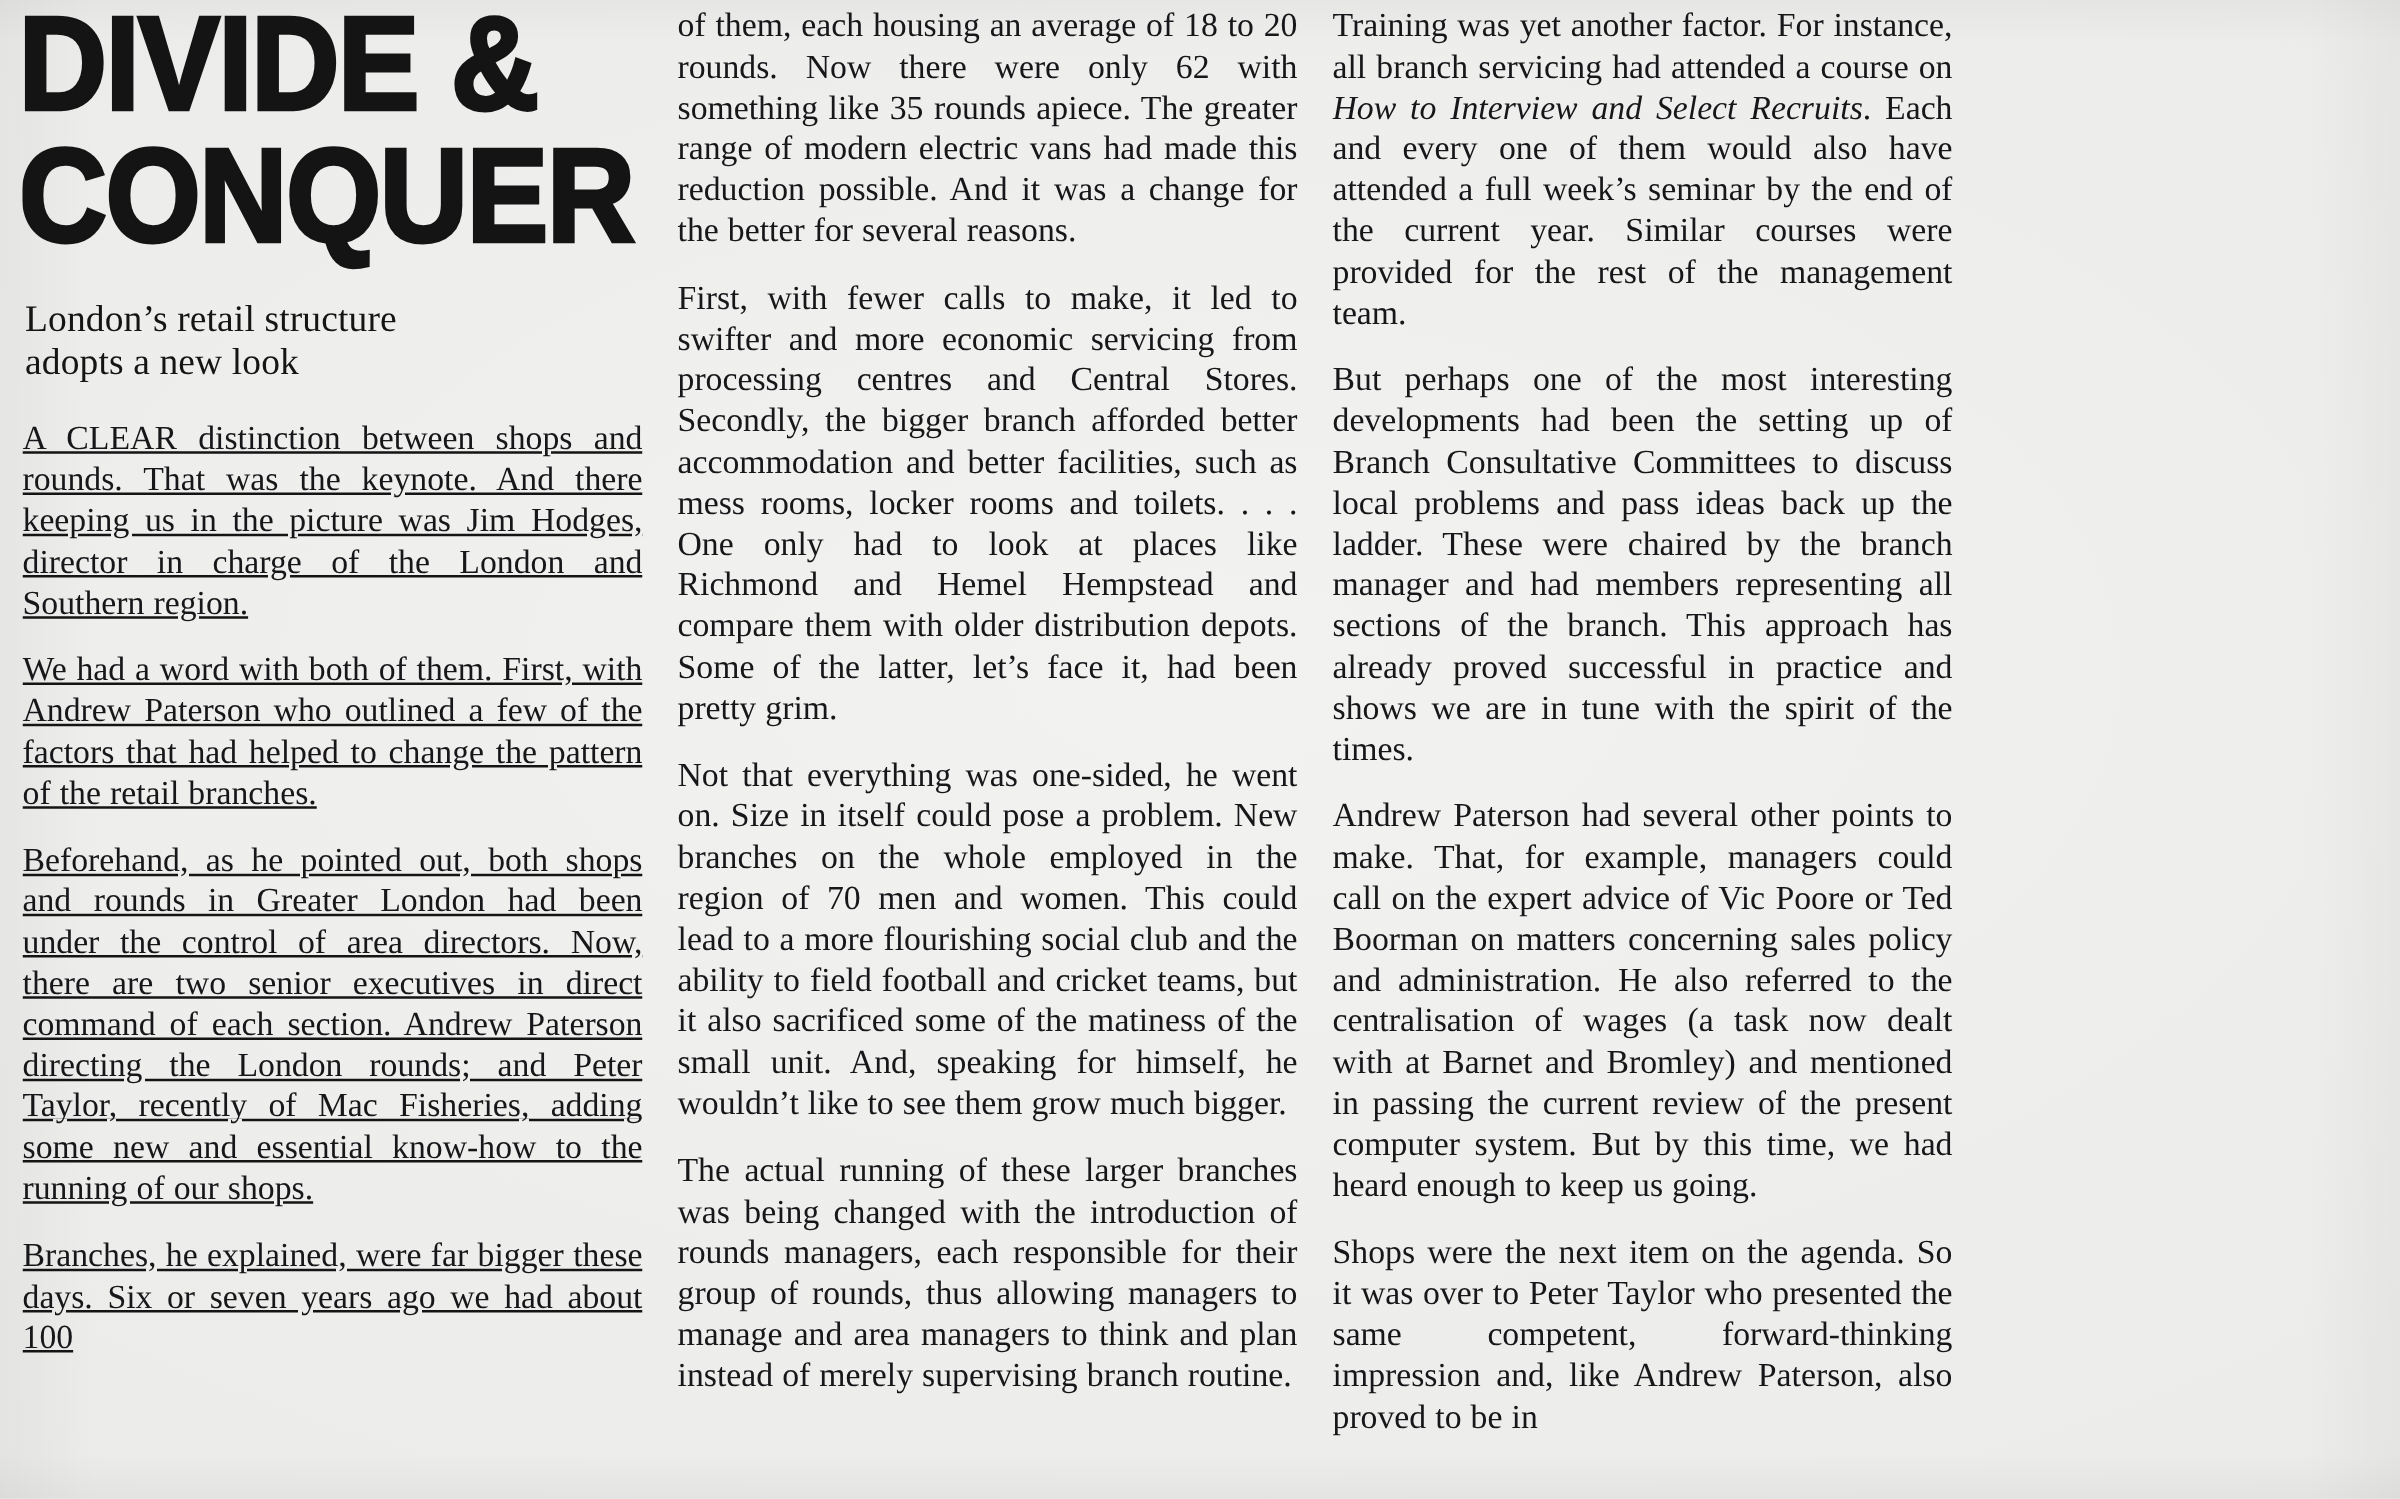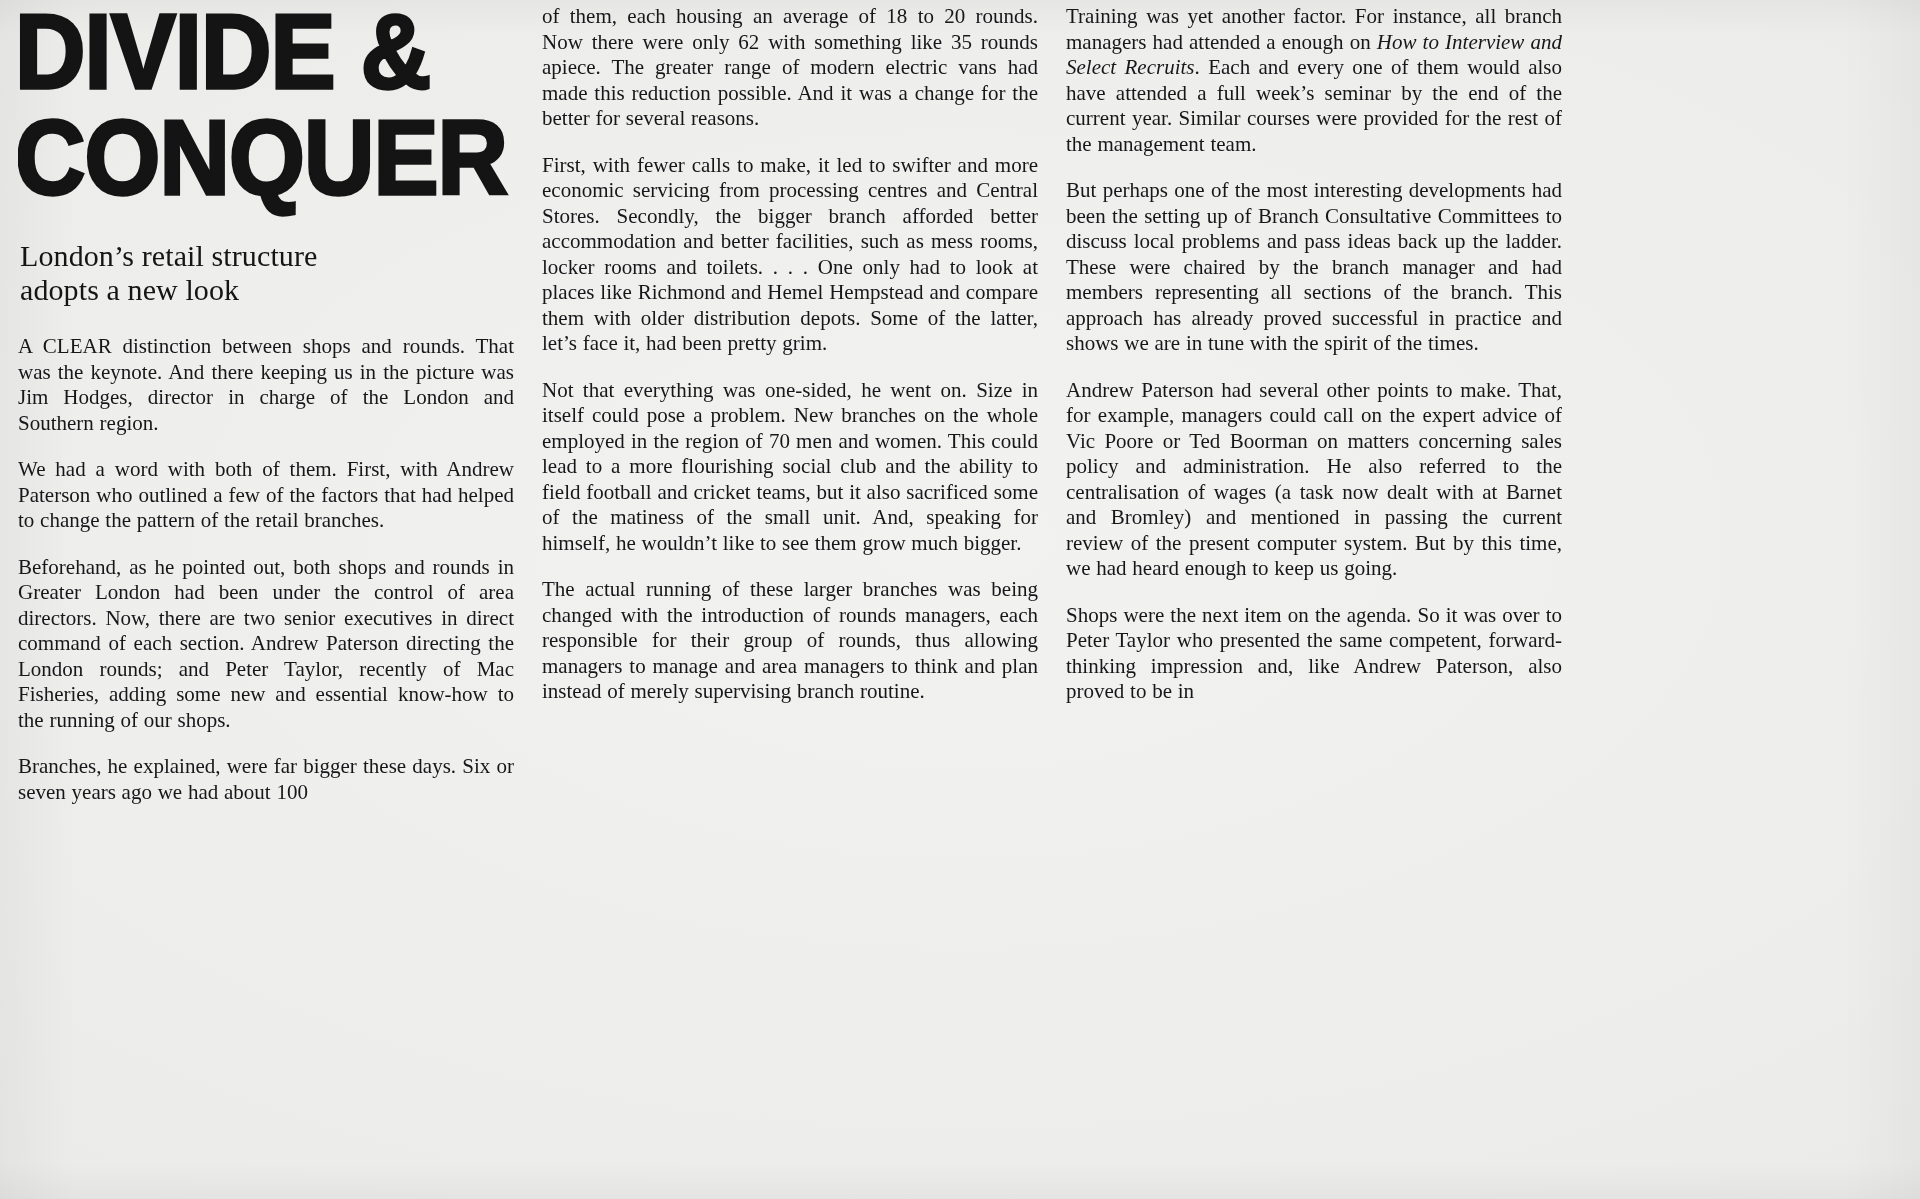"of them, each housing an" .body-p { font-size: 21px -> 27px }
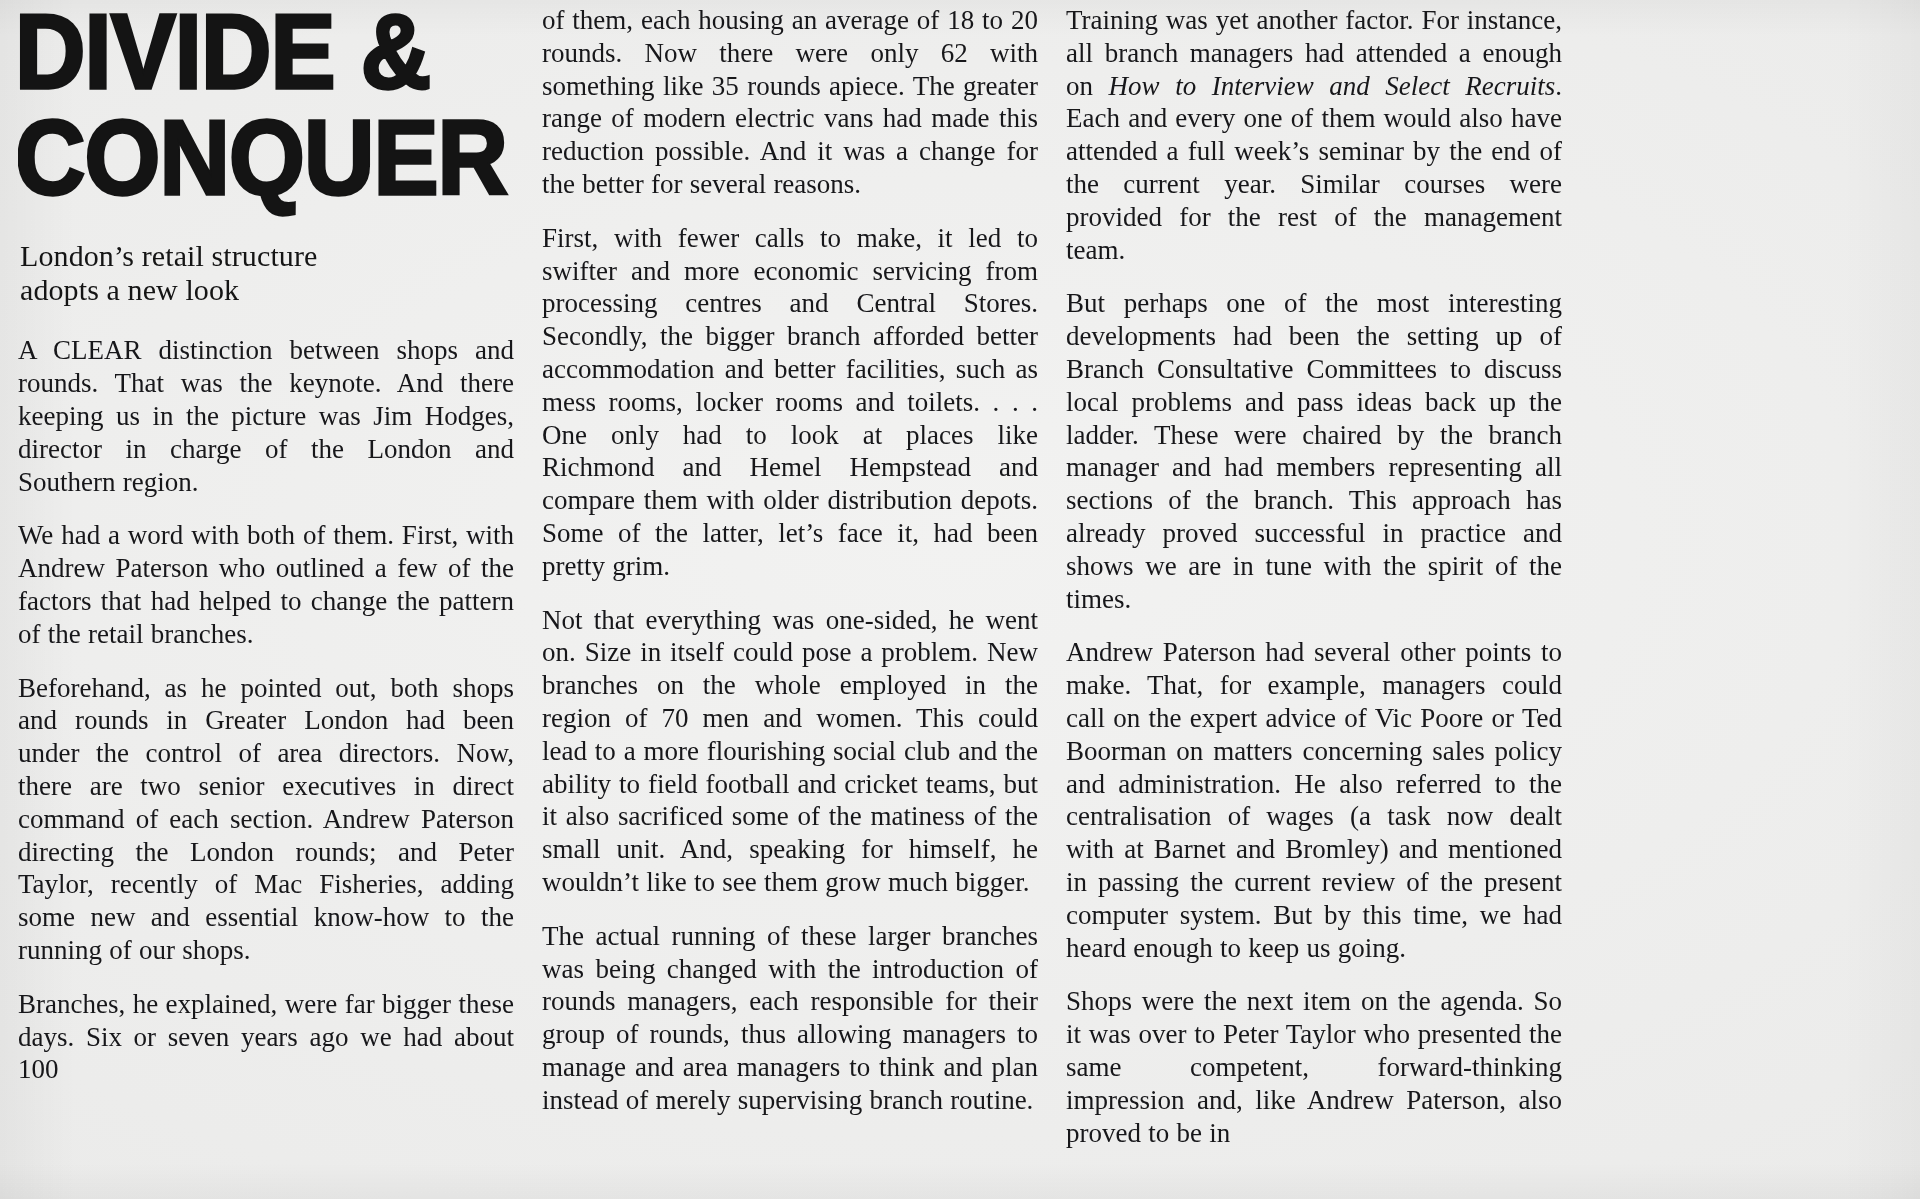"Training was yet another factor." span { text: managers had attended a enough -> servicing had attended a course }
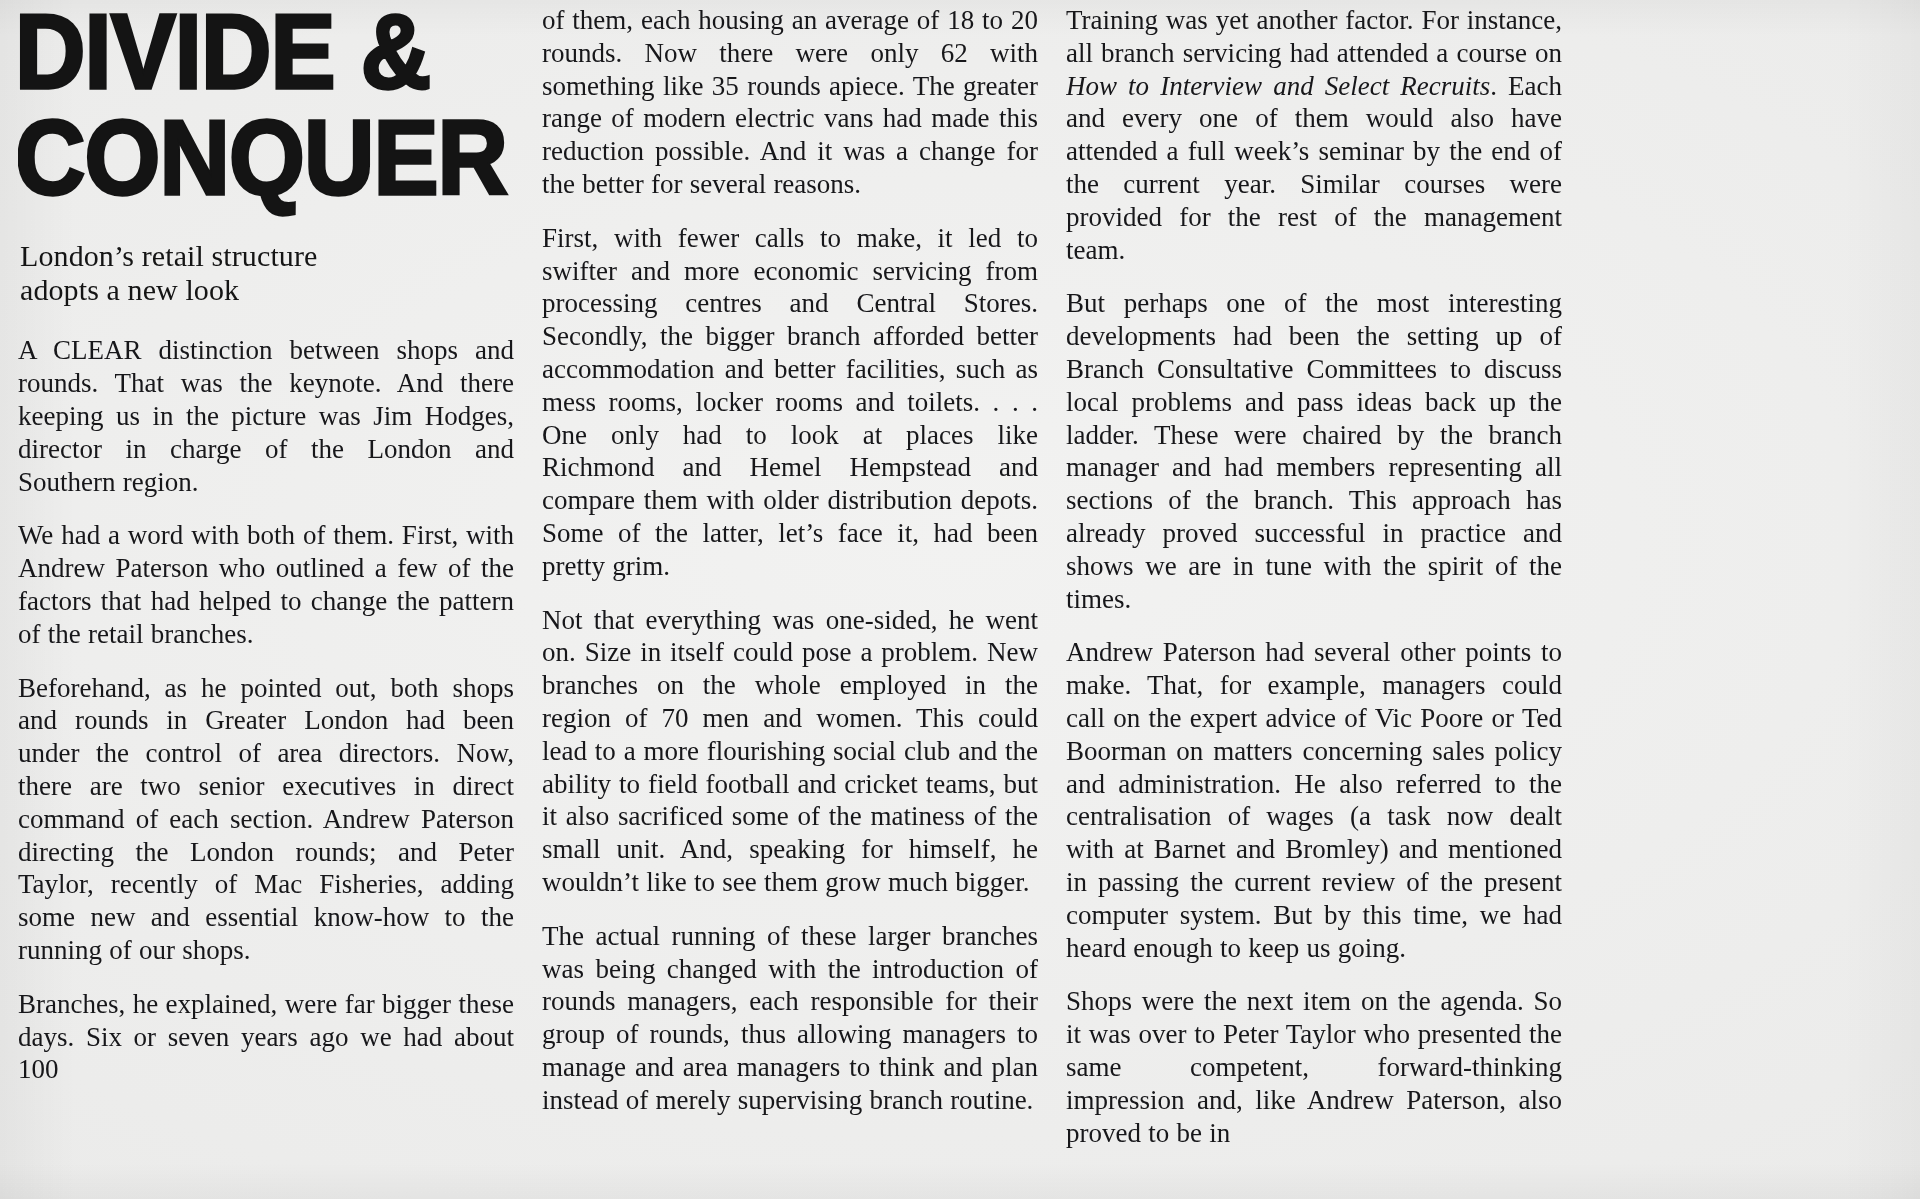"A CLEAR distinction between shops" #col1 .col1-body { text-decoration: none -> underline }
